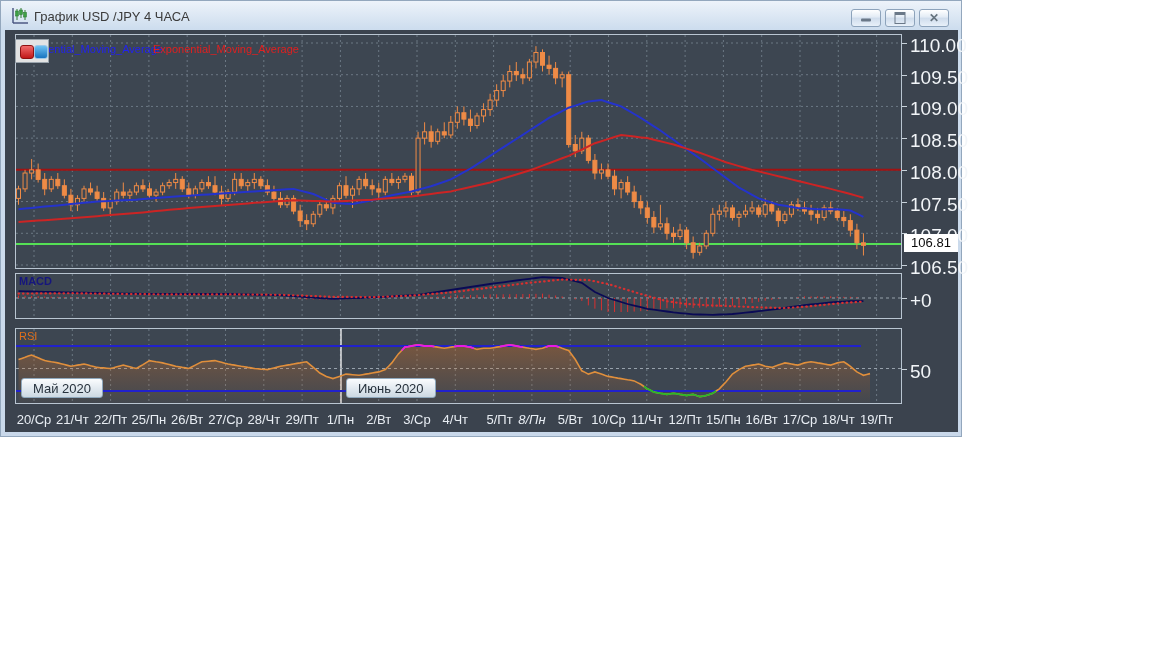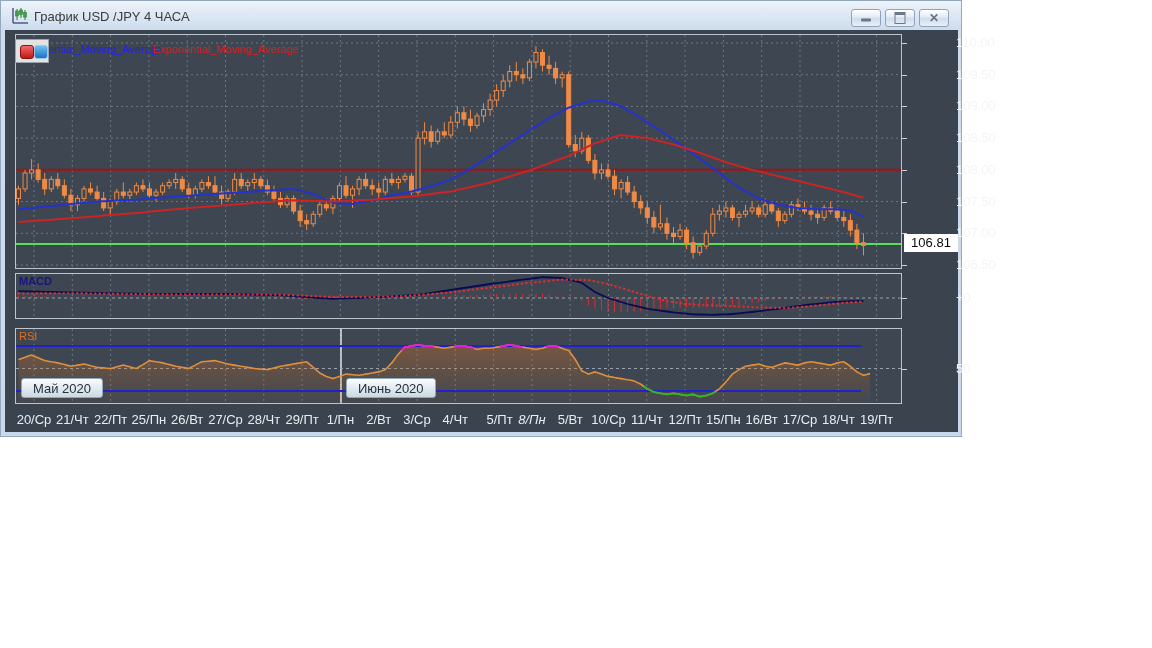"110.00" .scale-label { font-size: 13px -> 19px; left: 955px -> 909px }
